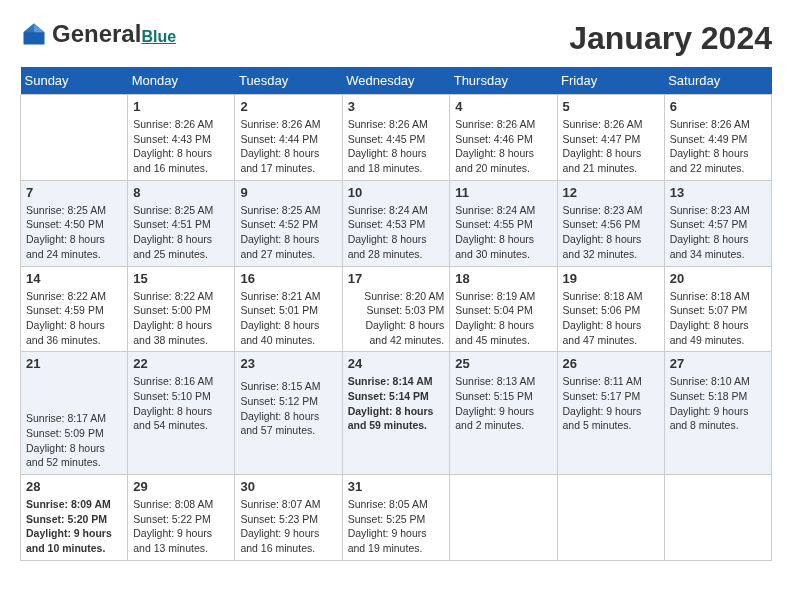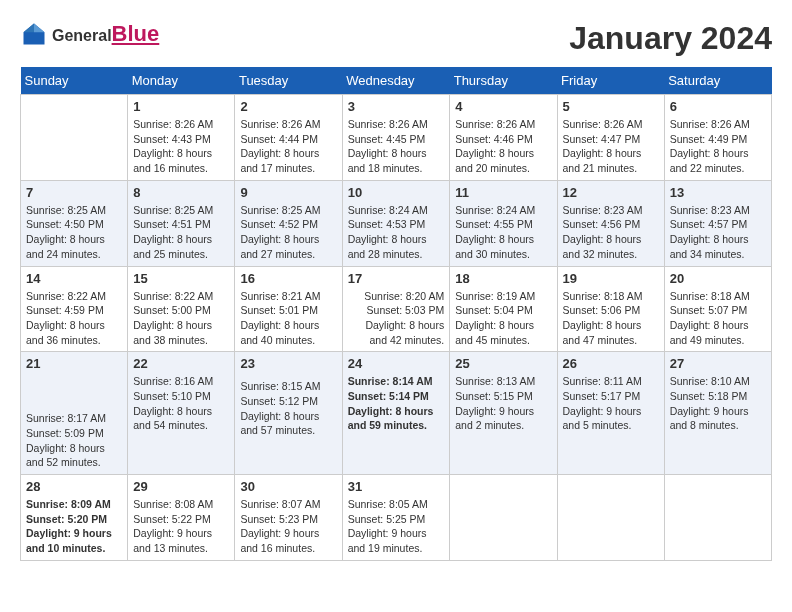"General" .logo-text-general { font-size: 16px -> 24px }
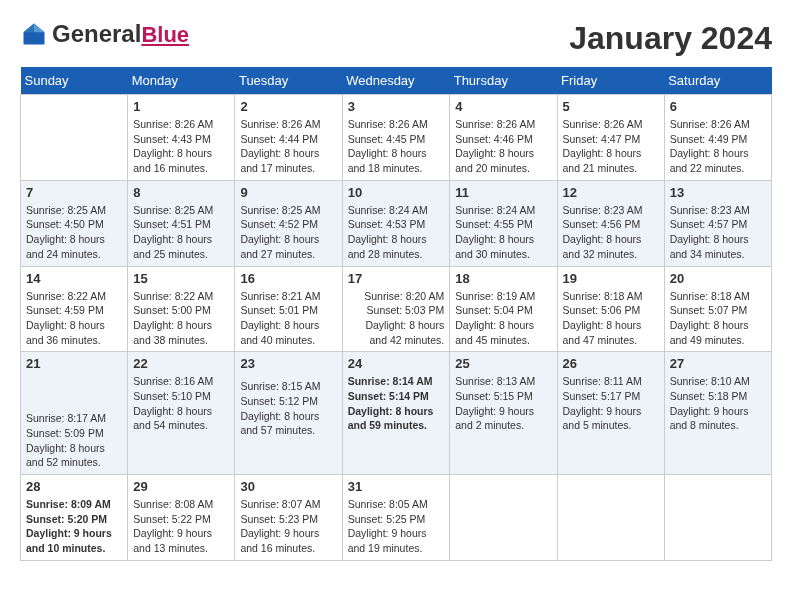"Blue" .logo-text-blue { color: #be185d -> #0f766e; font-size: 22px -> 16px }
